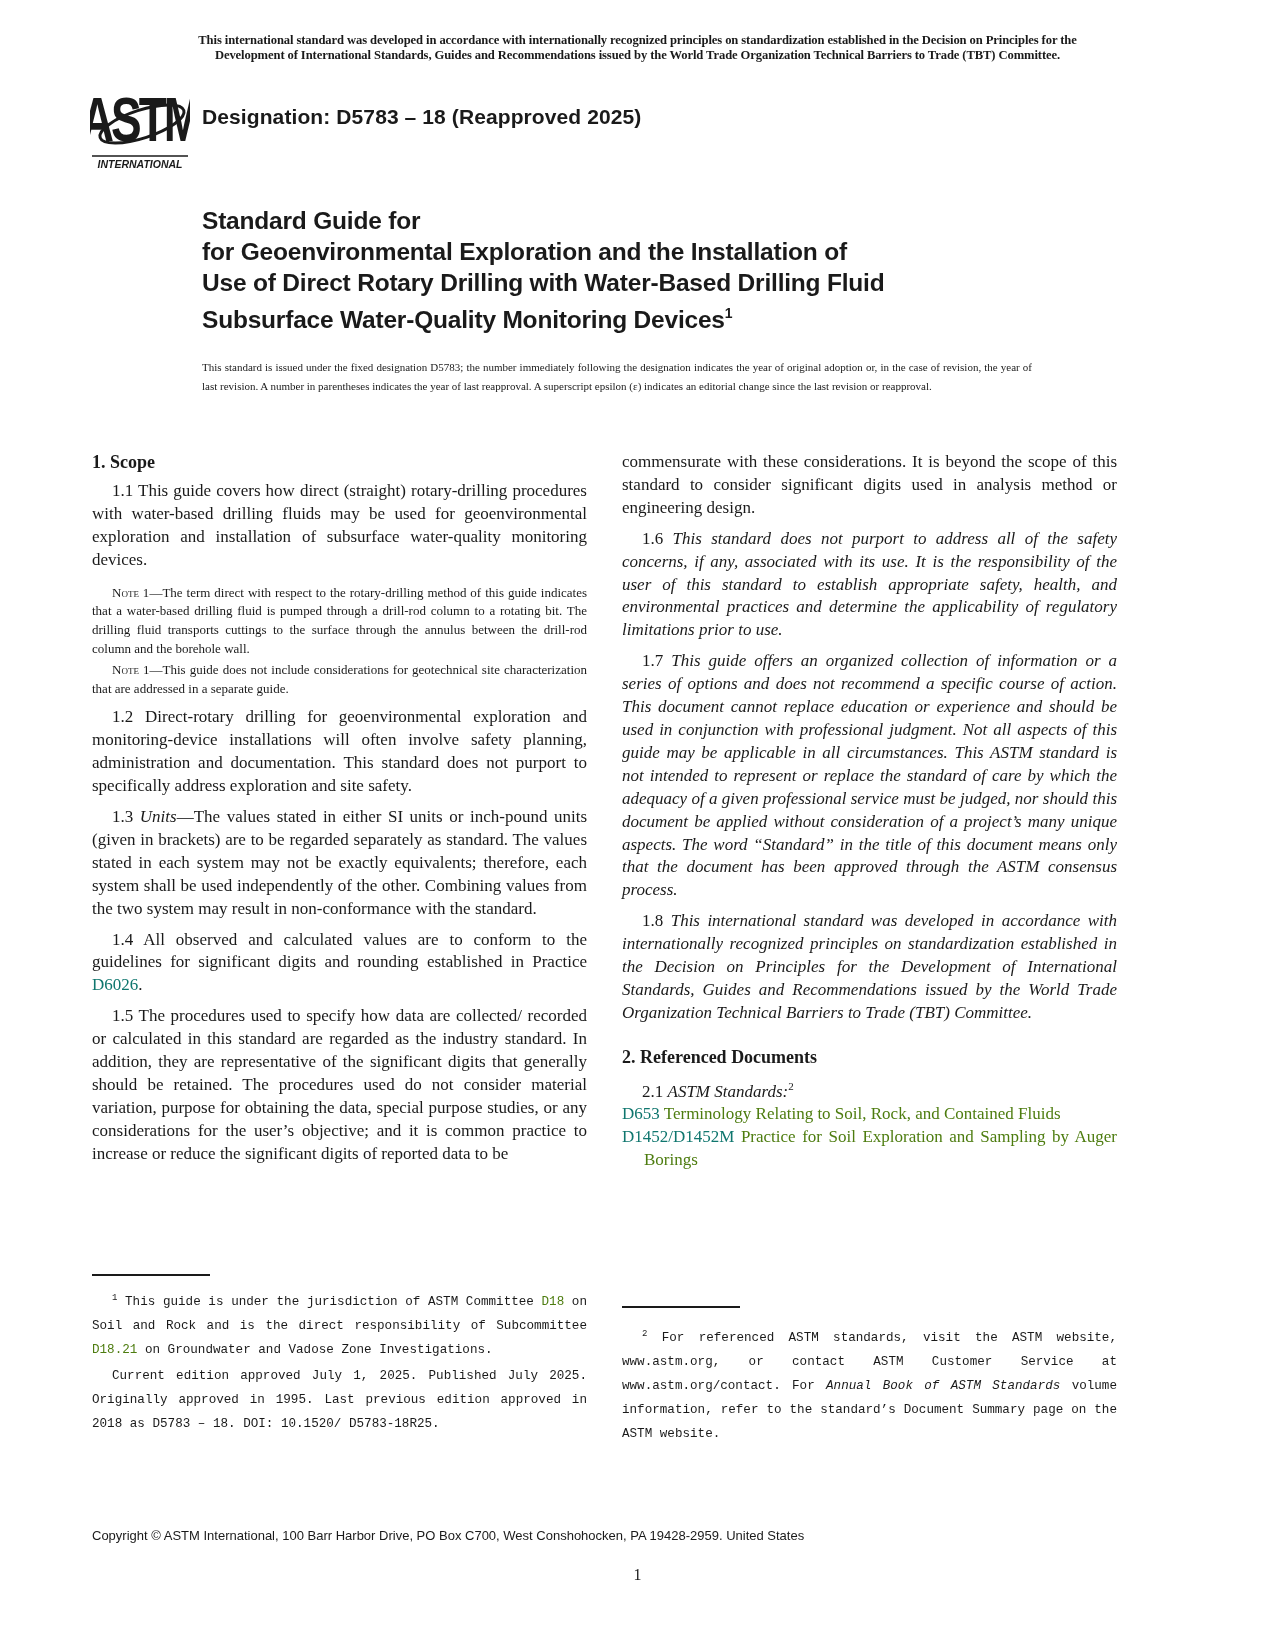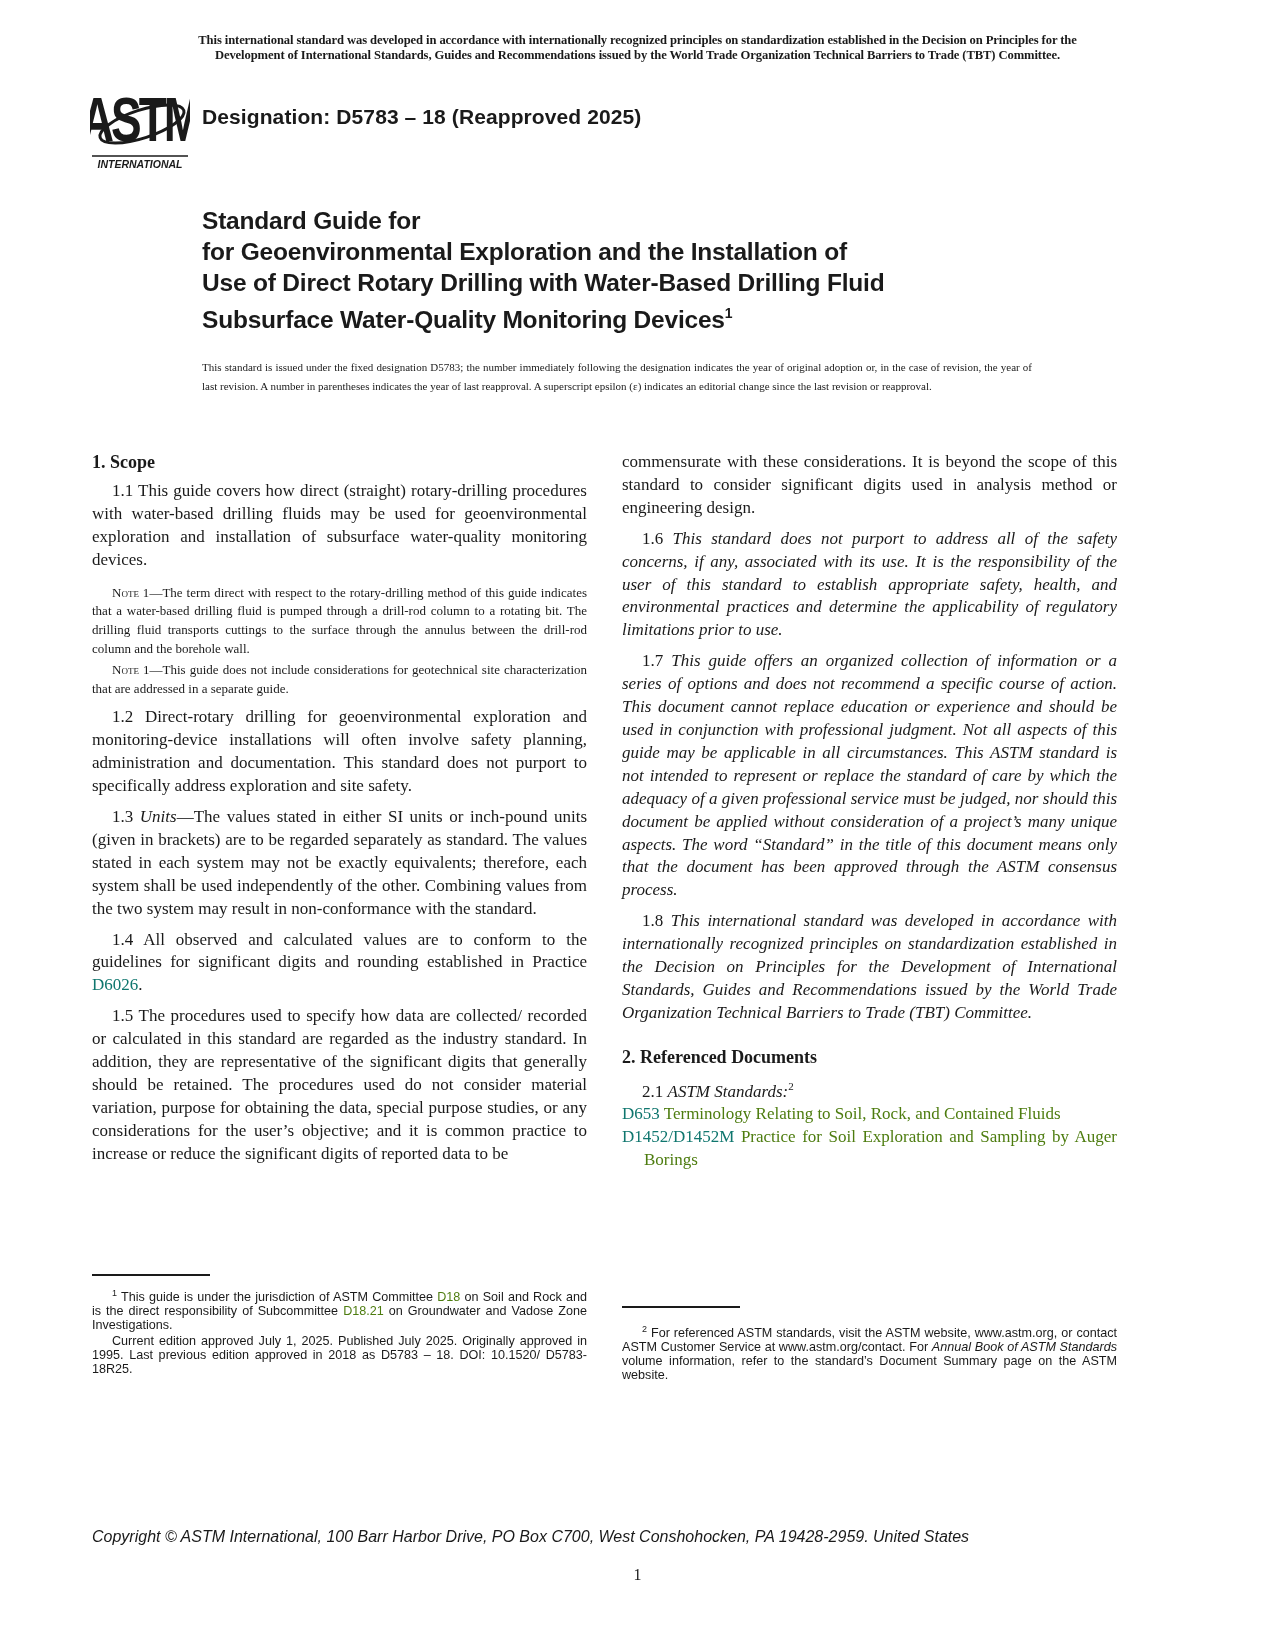"1 This guide is under" .footnote { font-family: Liberation Sans, sans-serif -> Liberation Mono, monospace; line-height: 14px -> 24px }
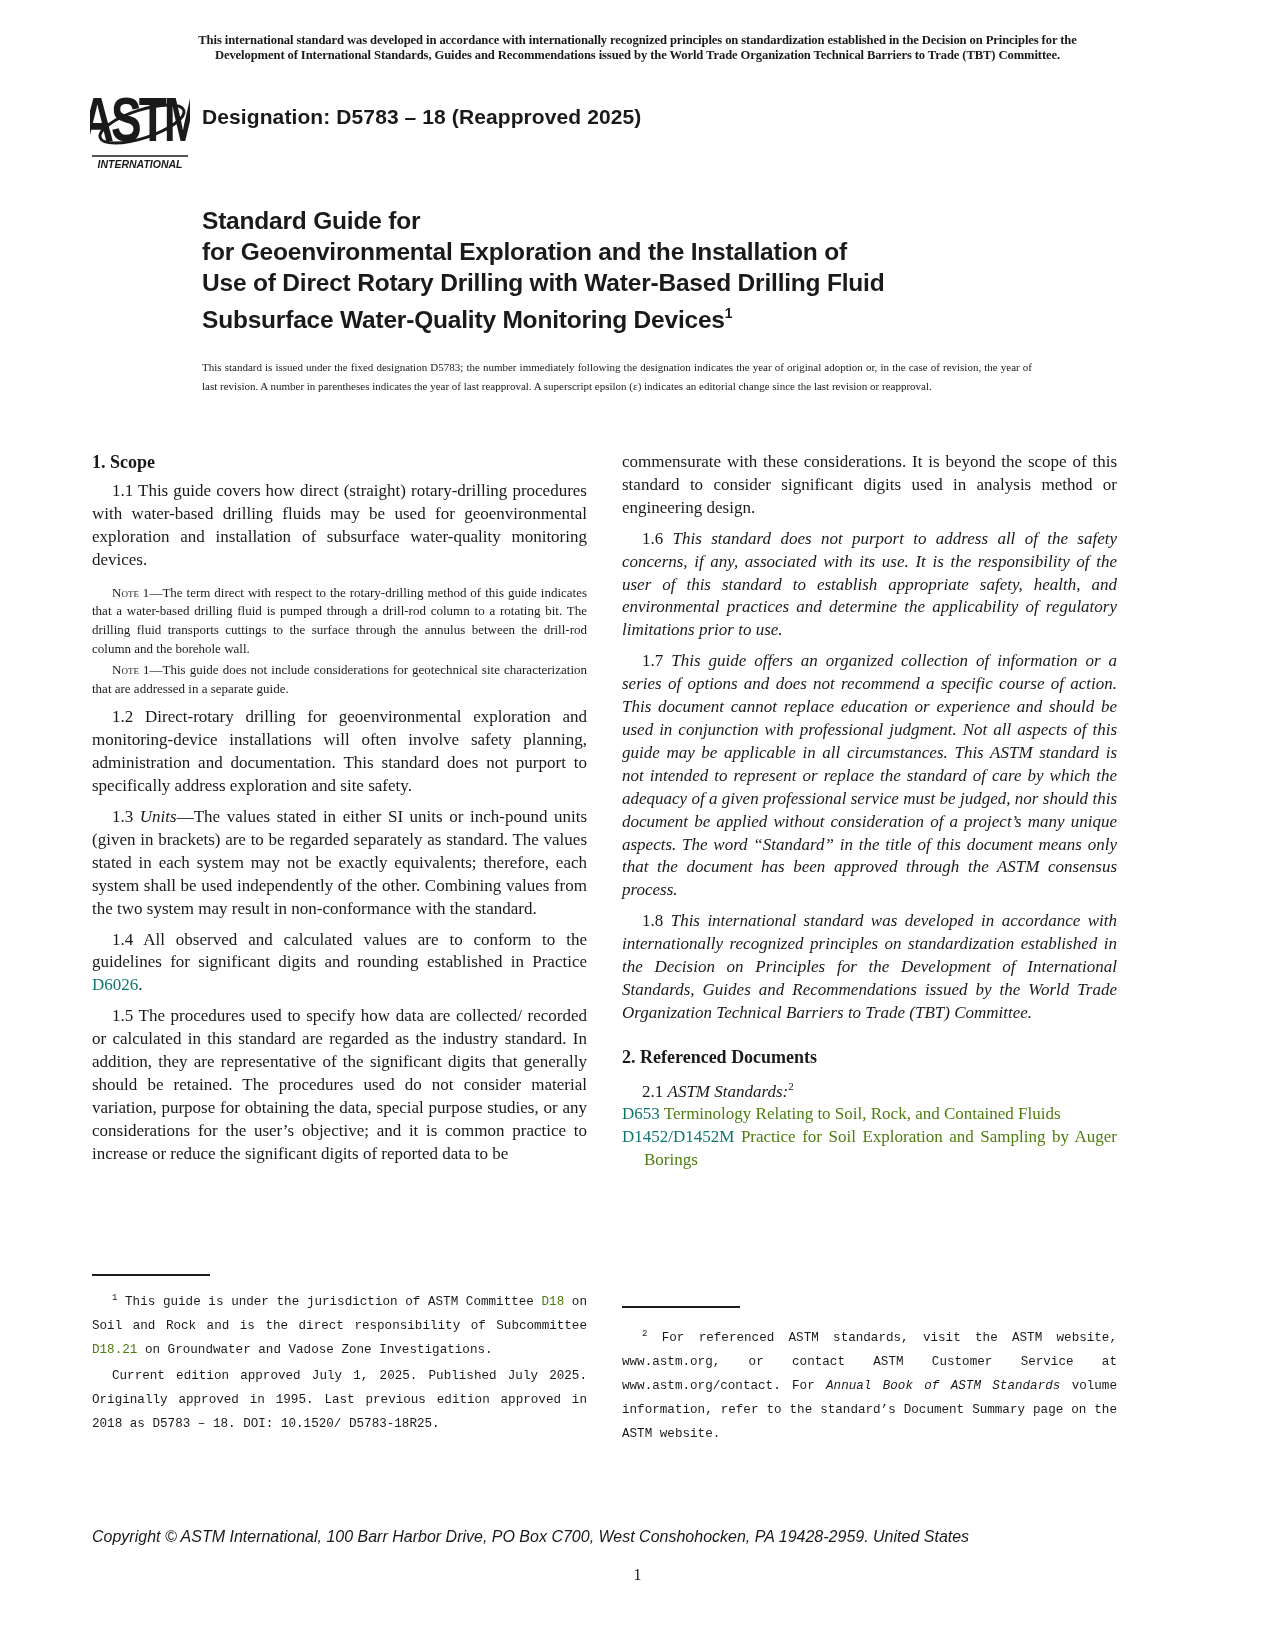"Copyright © ASTM International, 100" #copyright { font-size: 16px -> 13px; font-style: italic -> none }
